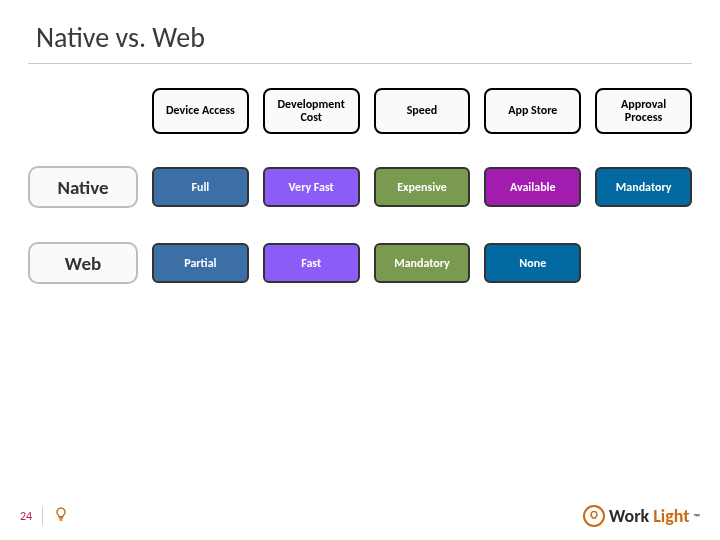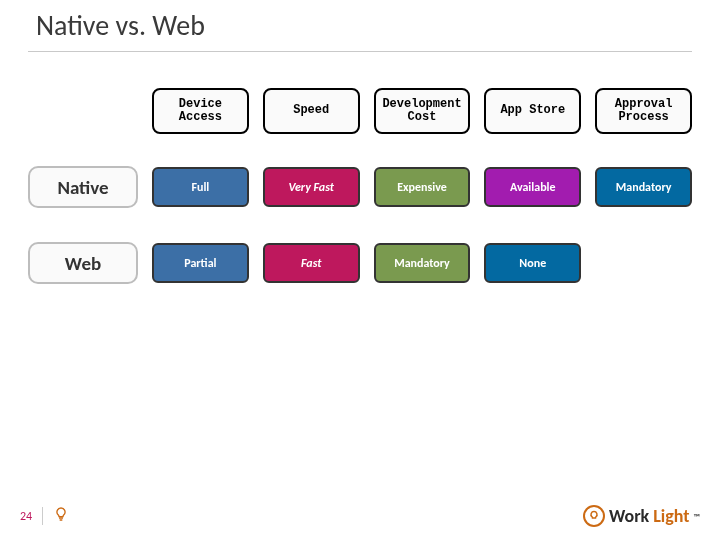"Native vs. Web" .slide { padding: 8px 28px 0 28px -> 20px 28px 0 28px }
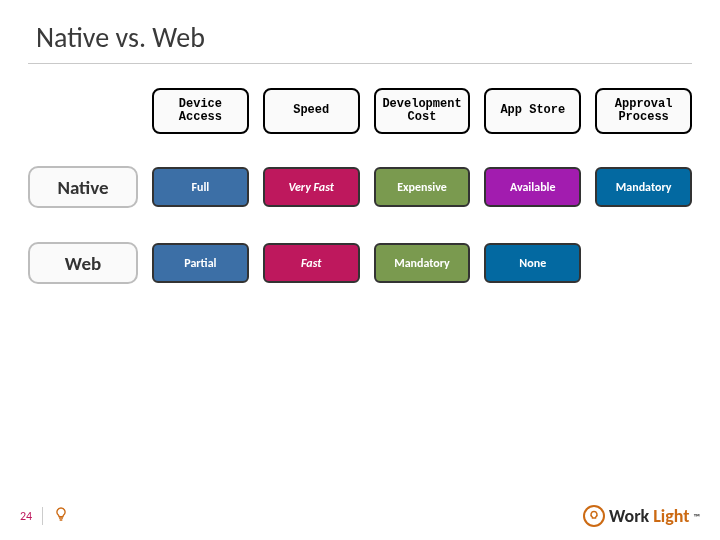"Device Access" .colhdr { font-family: Liberation Mono, monospace -> none }
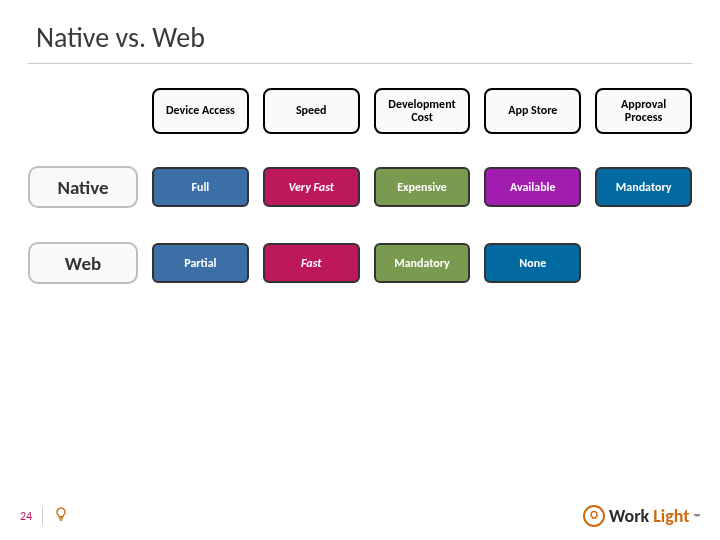"Speed" div.colhdr { order: before "Development Cost" -> after "Development Cost" }
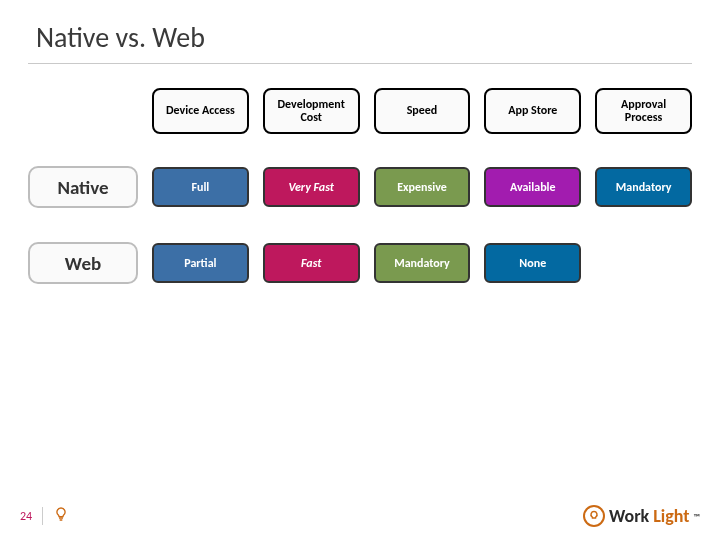"Very Fast" .c-red { background: #be185d -> #8b5cf6; font-style: italic -> none }
